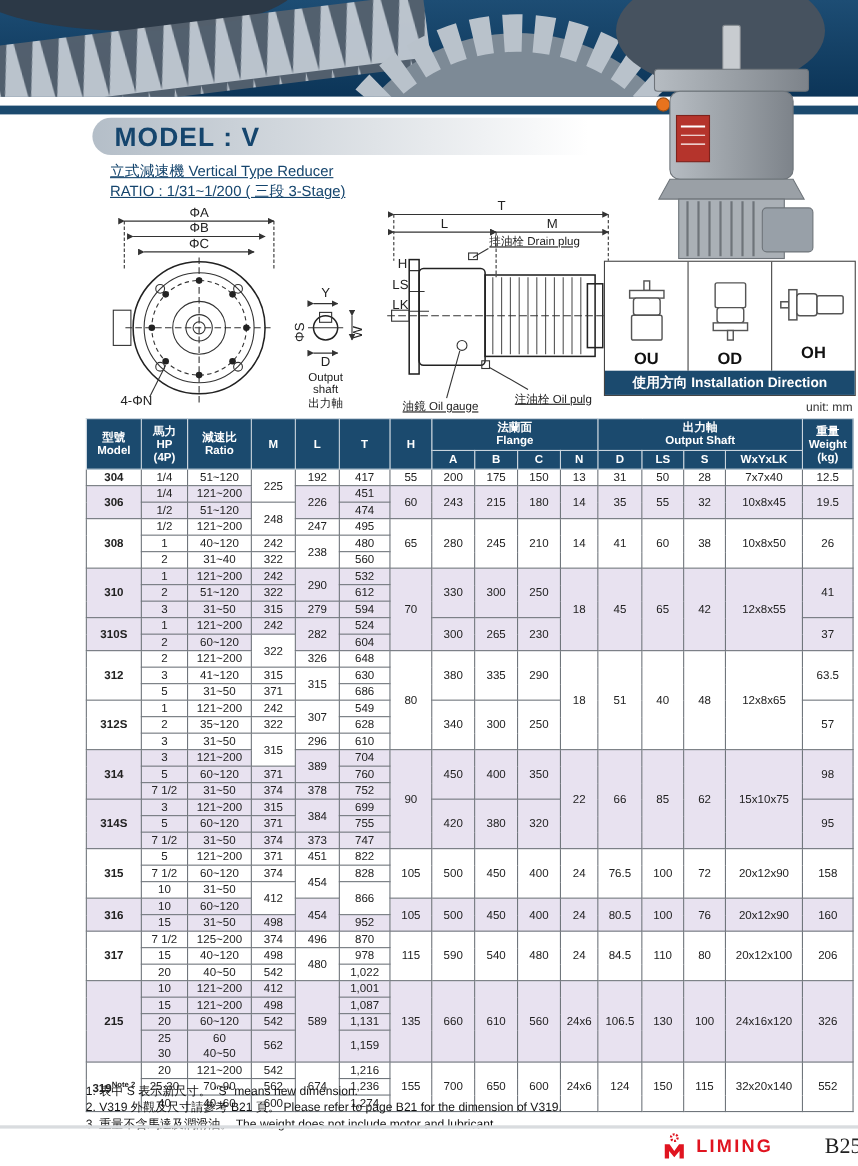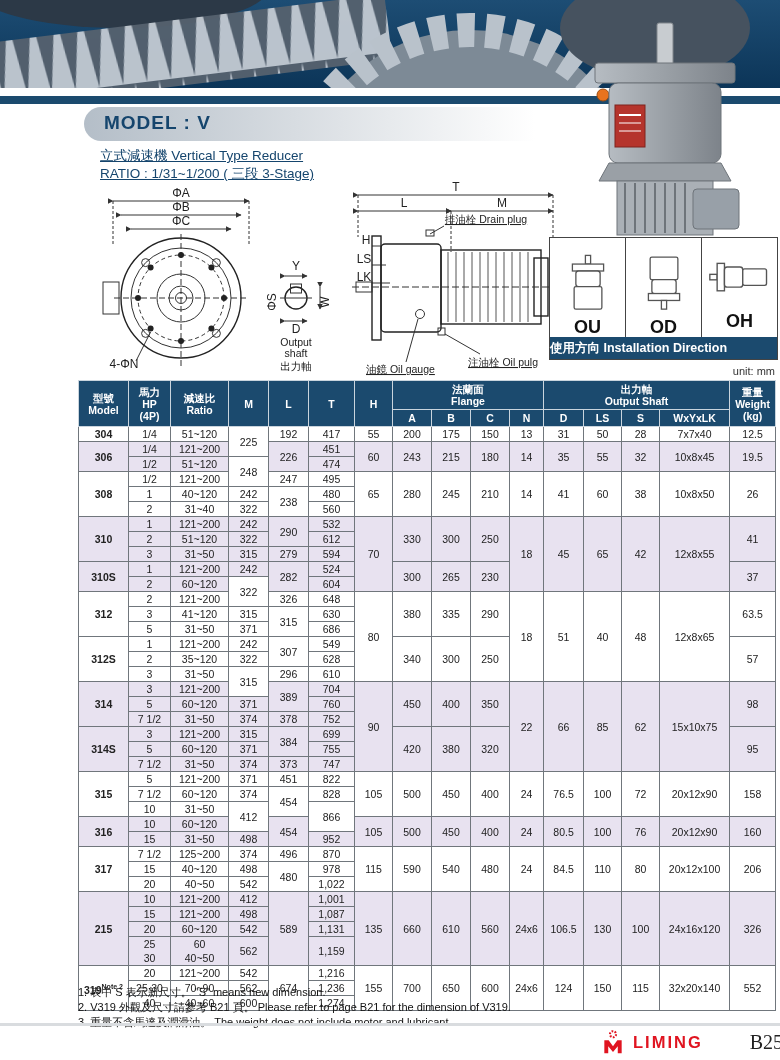"MODEL : V" .pill .pill-text { font-size: 19px -> 24px }
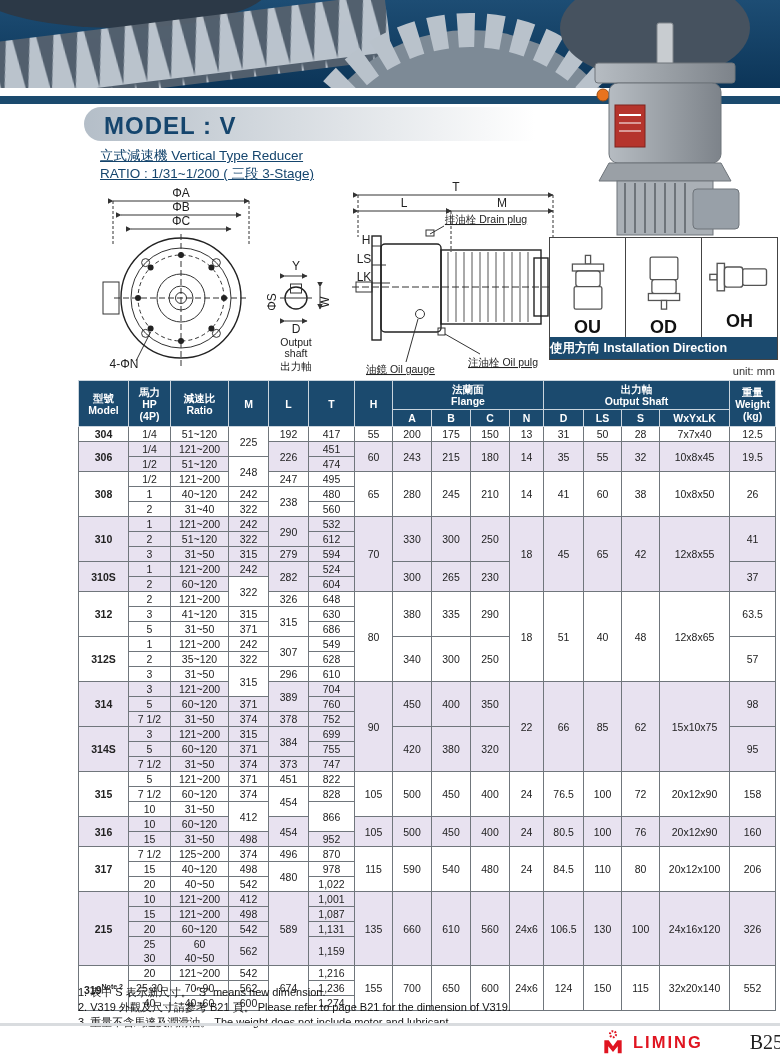"OU" .install-label { font-size: 18px -> 15px }
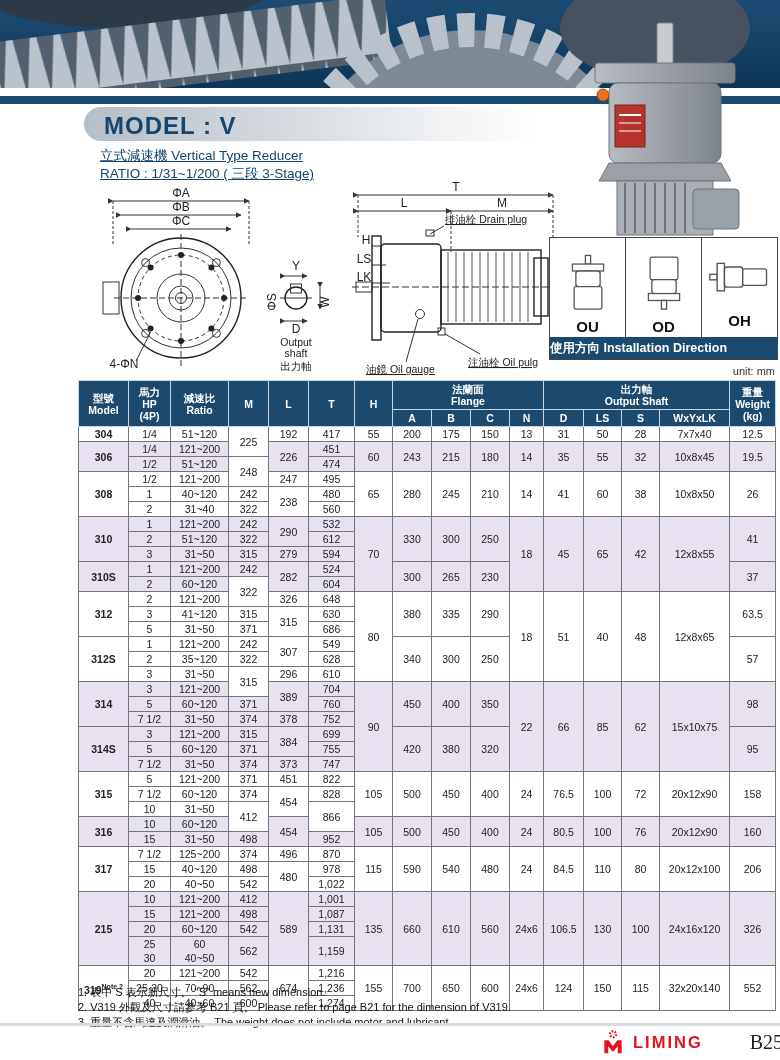"使用方向 Installation Direction" .install-caption { text-align: none -> center }
